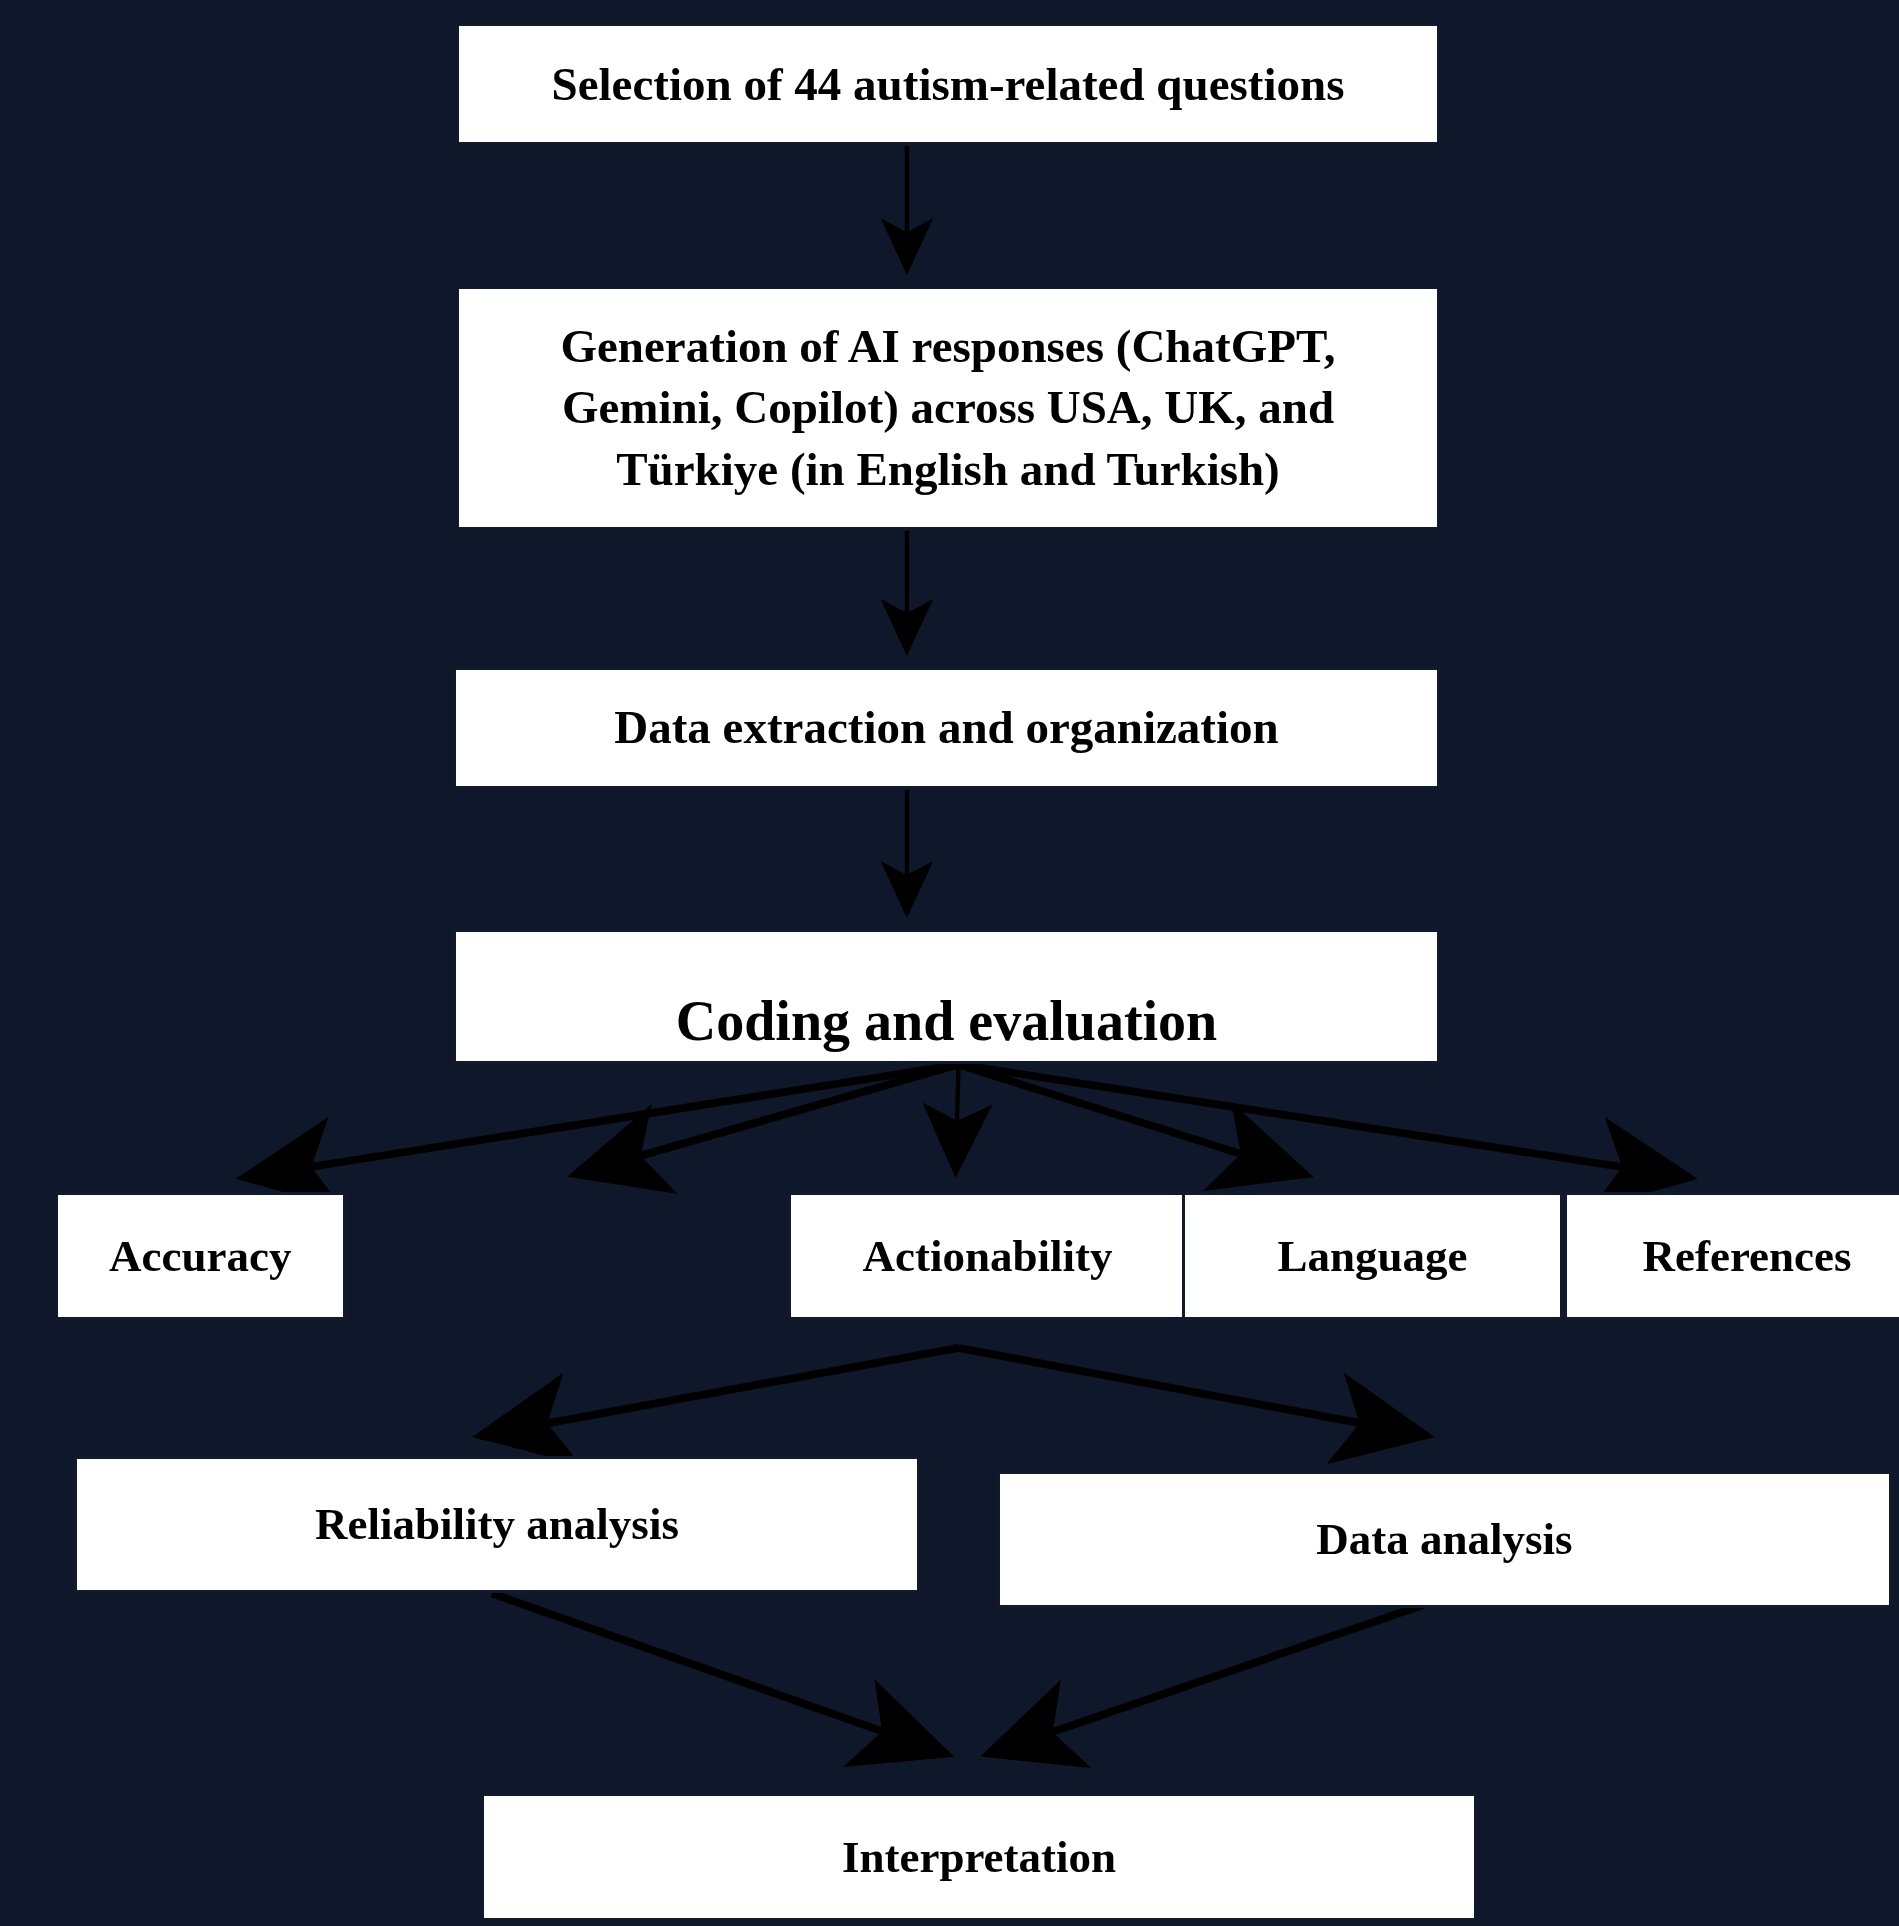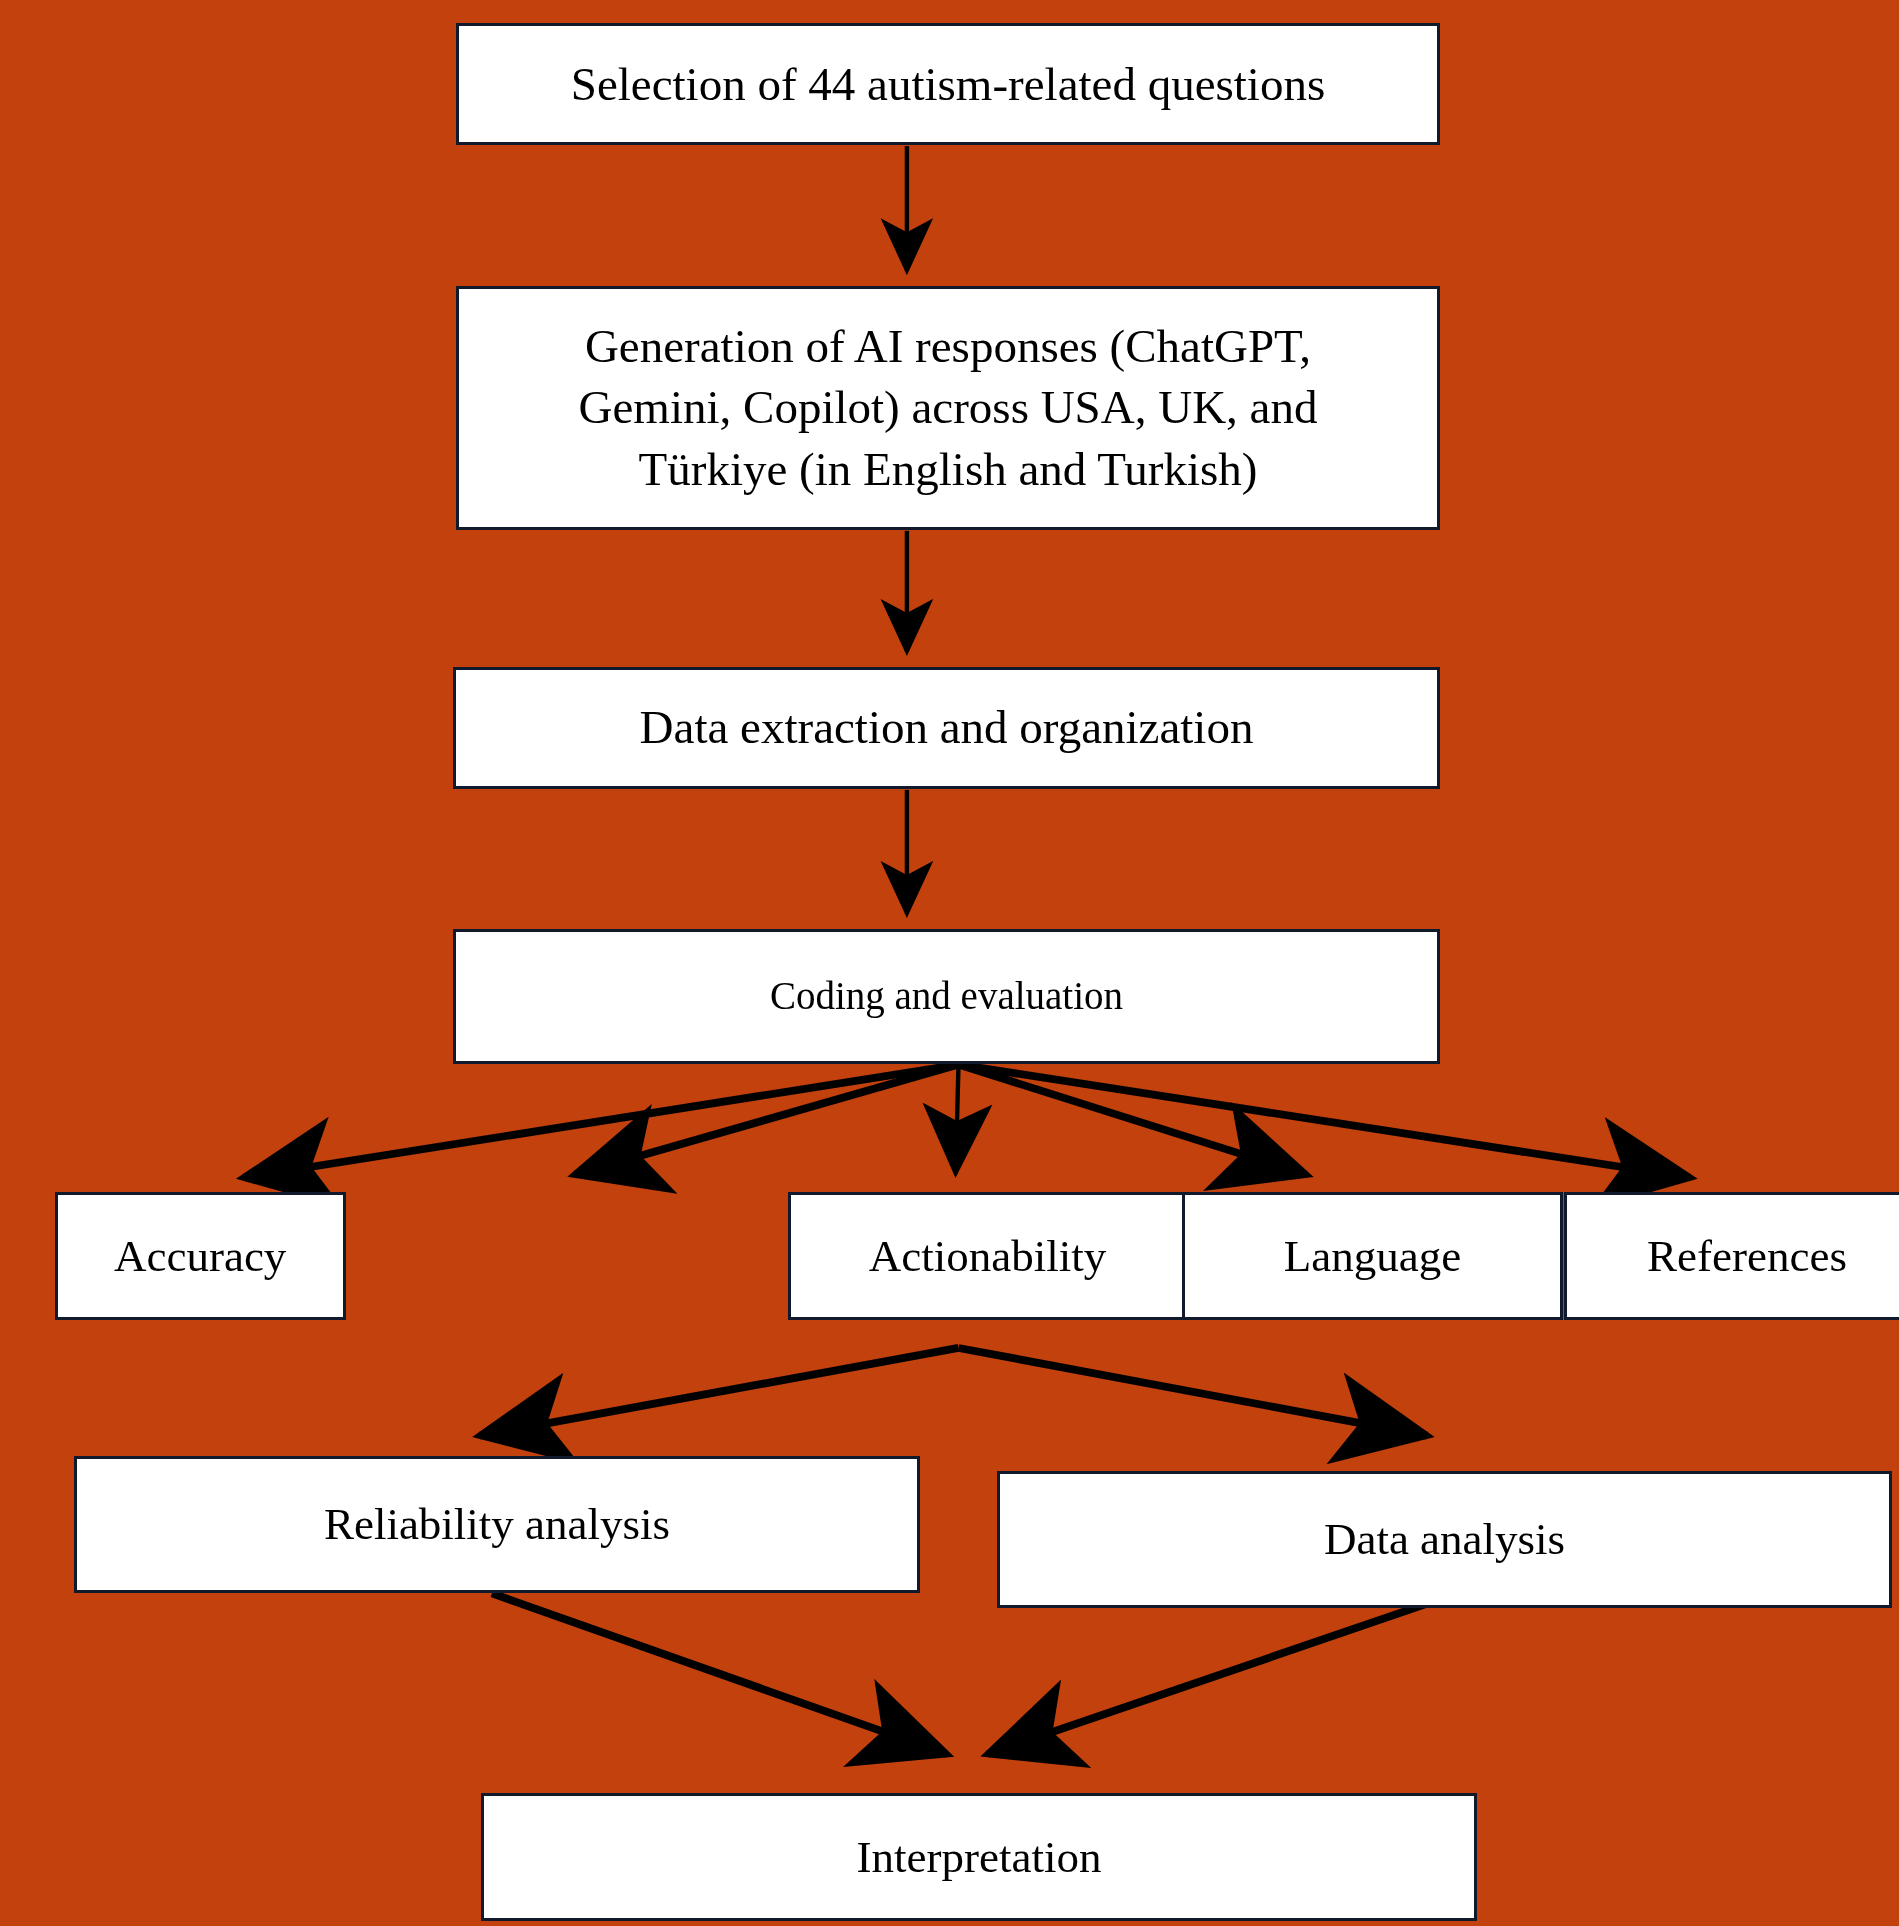"Selection of 44 autism-related questions" #root { background: #c2410c -> #0f172a; font-weight: none -> bold }
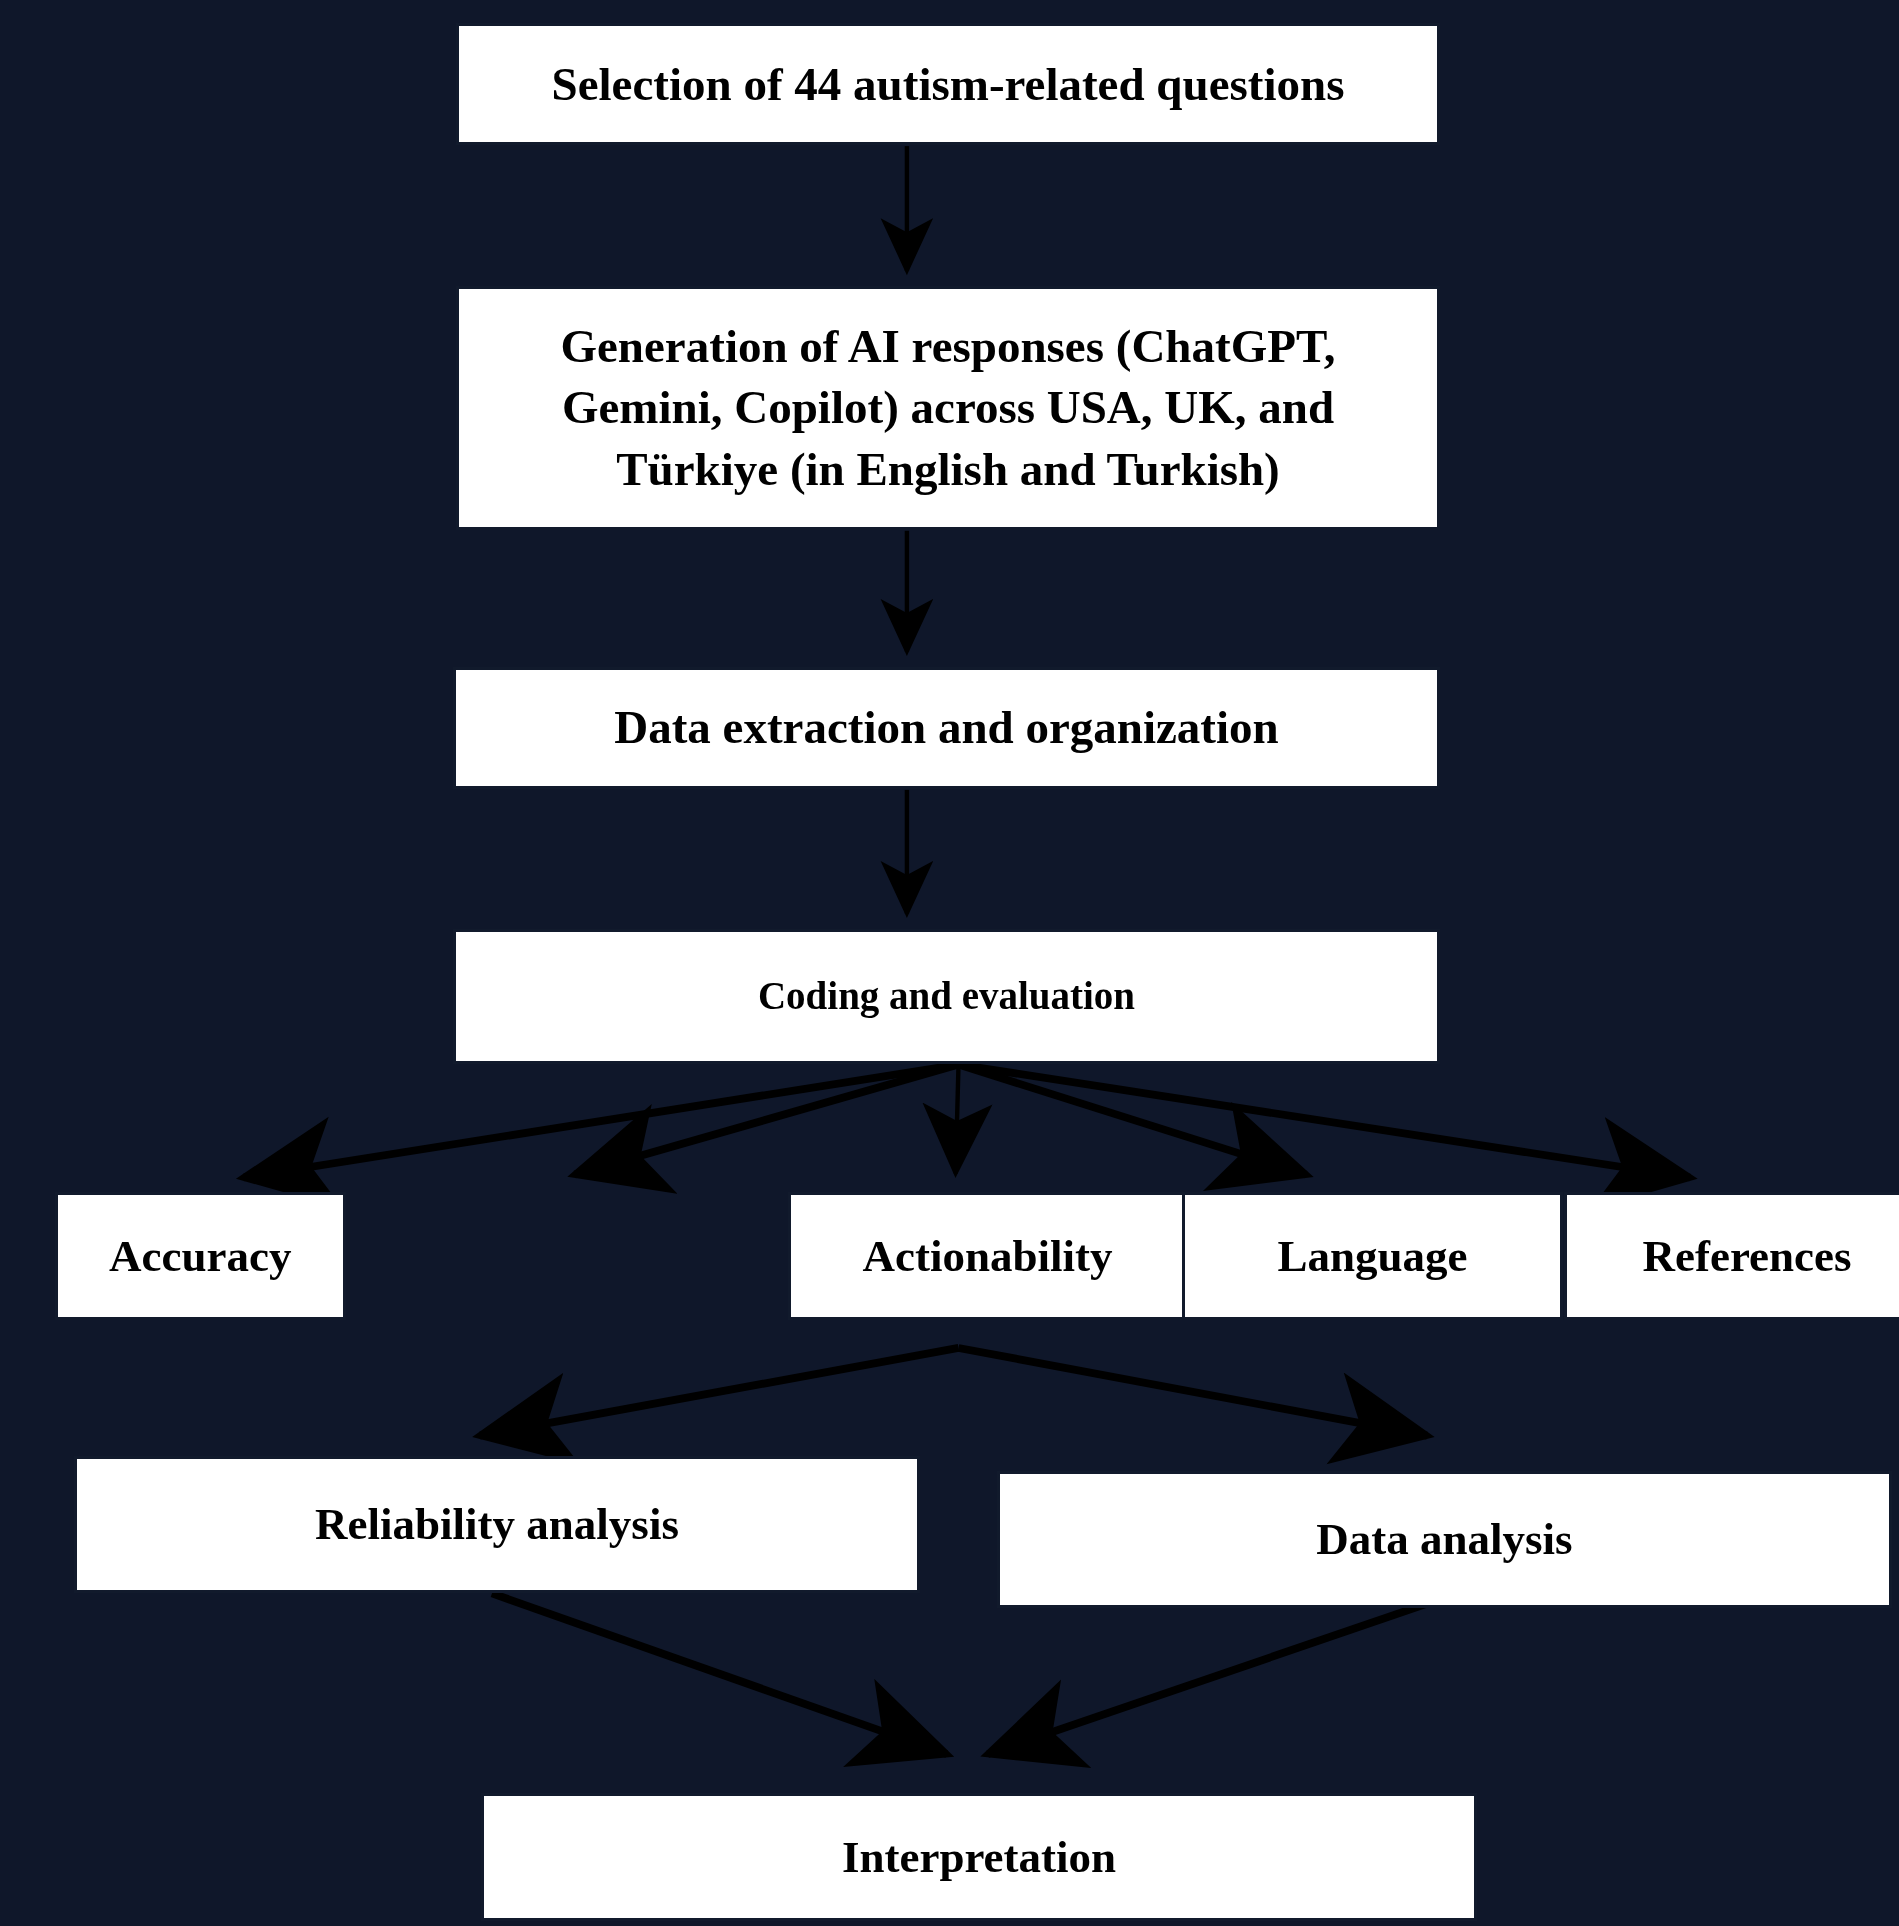"Coding and evaluation" #node-coding { align-items: none -> flex-end; font-size: 39px -> 56px }
